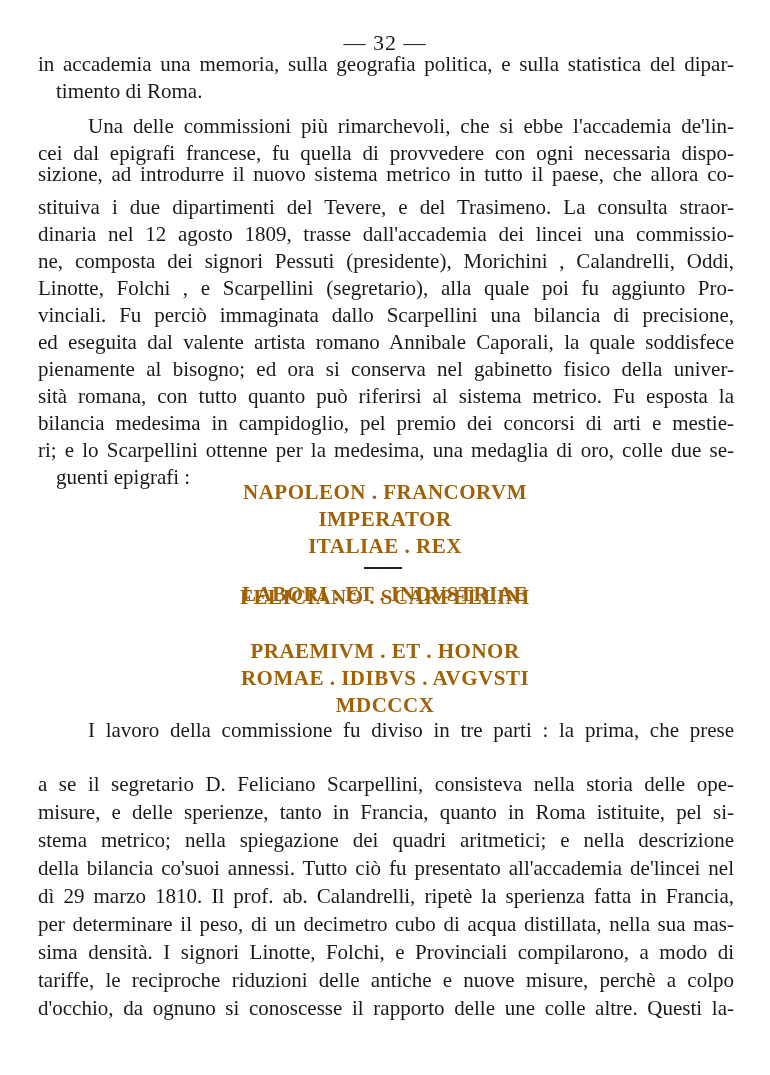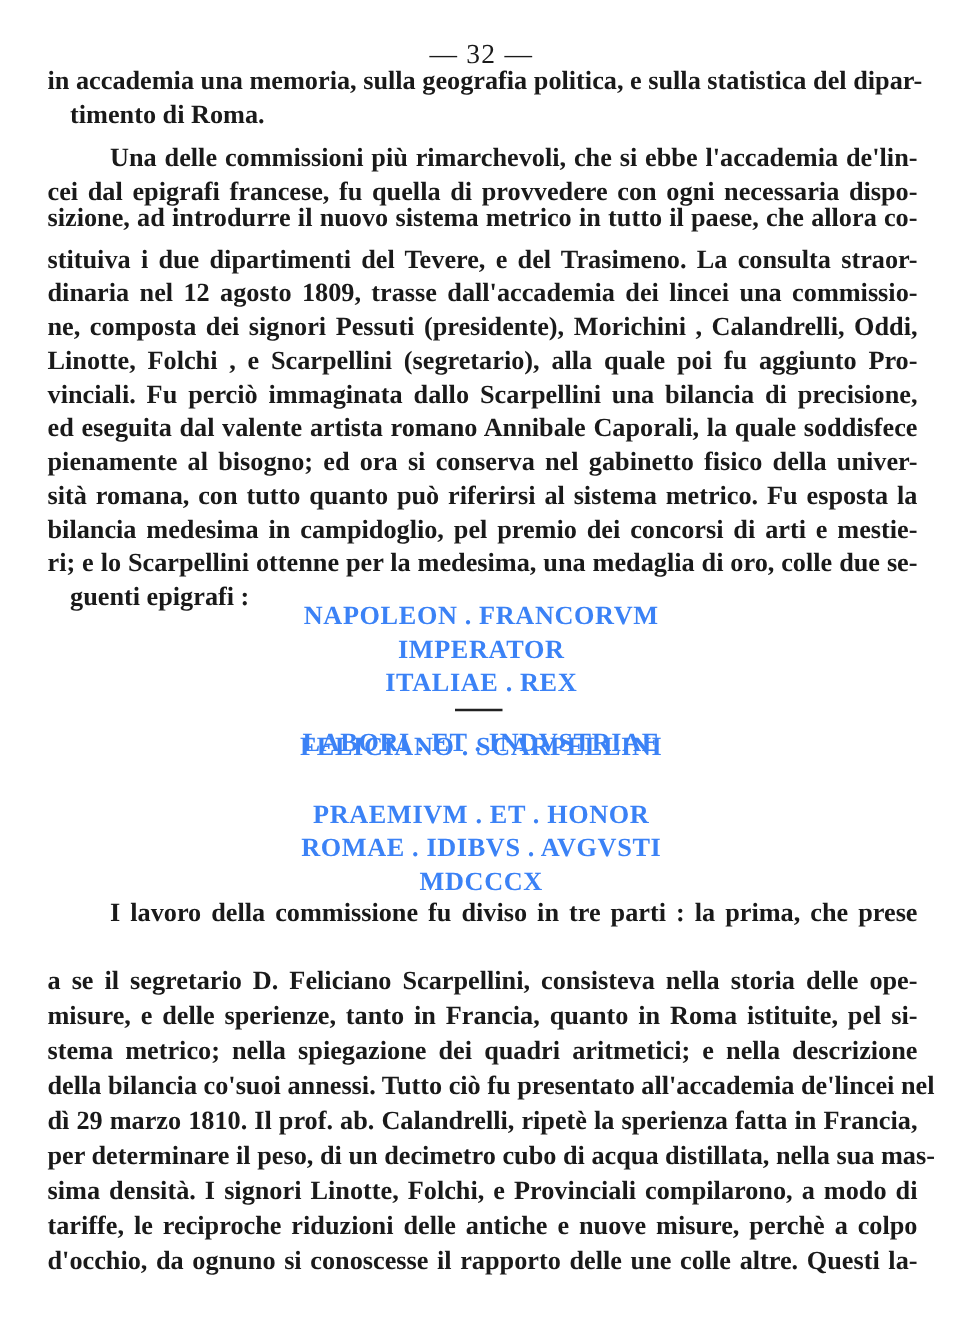"in accademia una memoria, sulla" .line { font-weight: bold -> none }
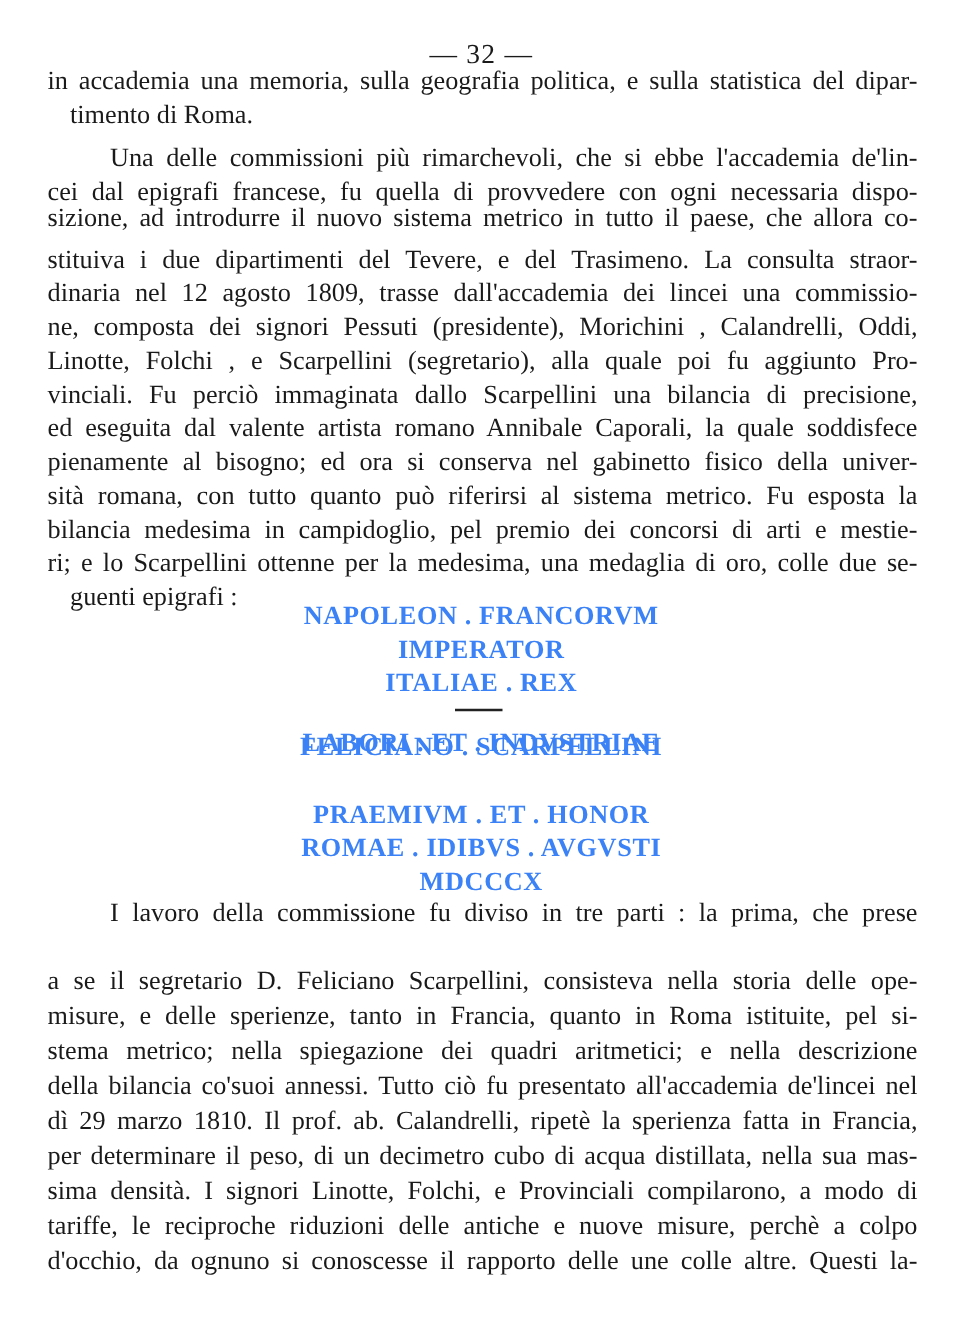"NAPOLEON . FRANCORVM" .epi { color: #3b82f6 -> #a16207 }
